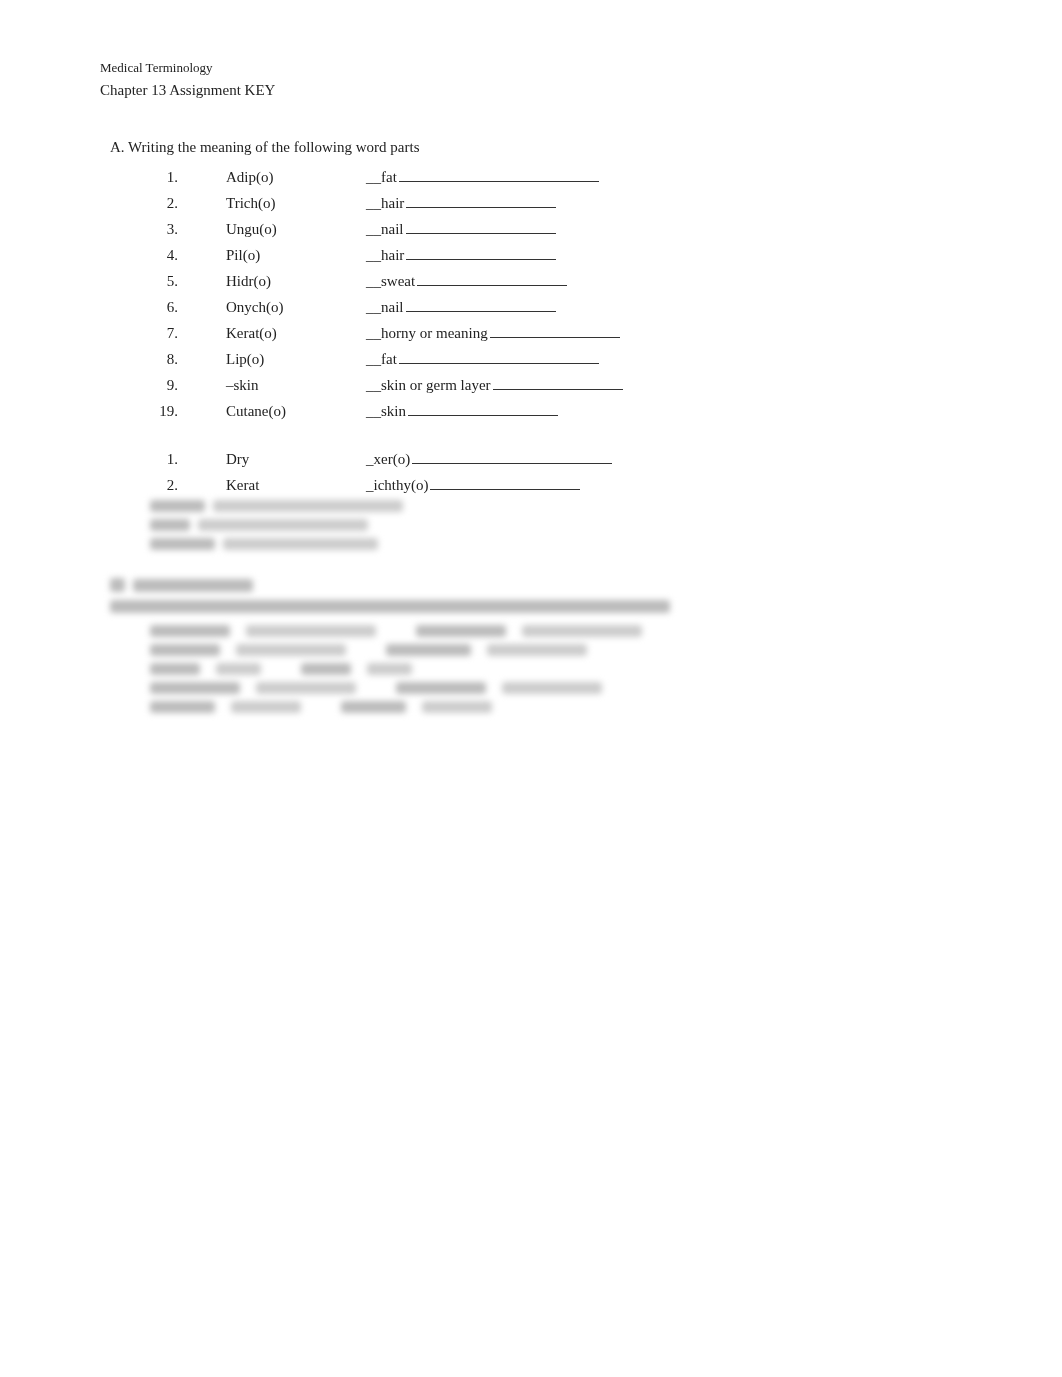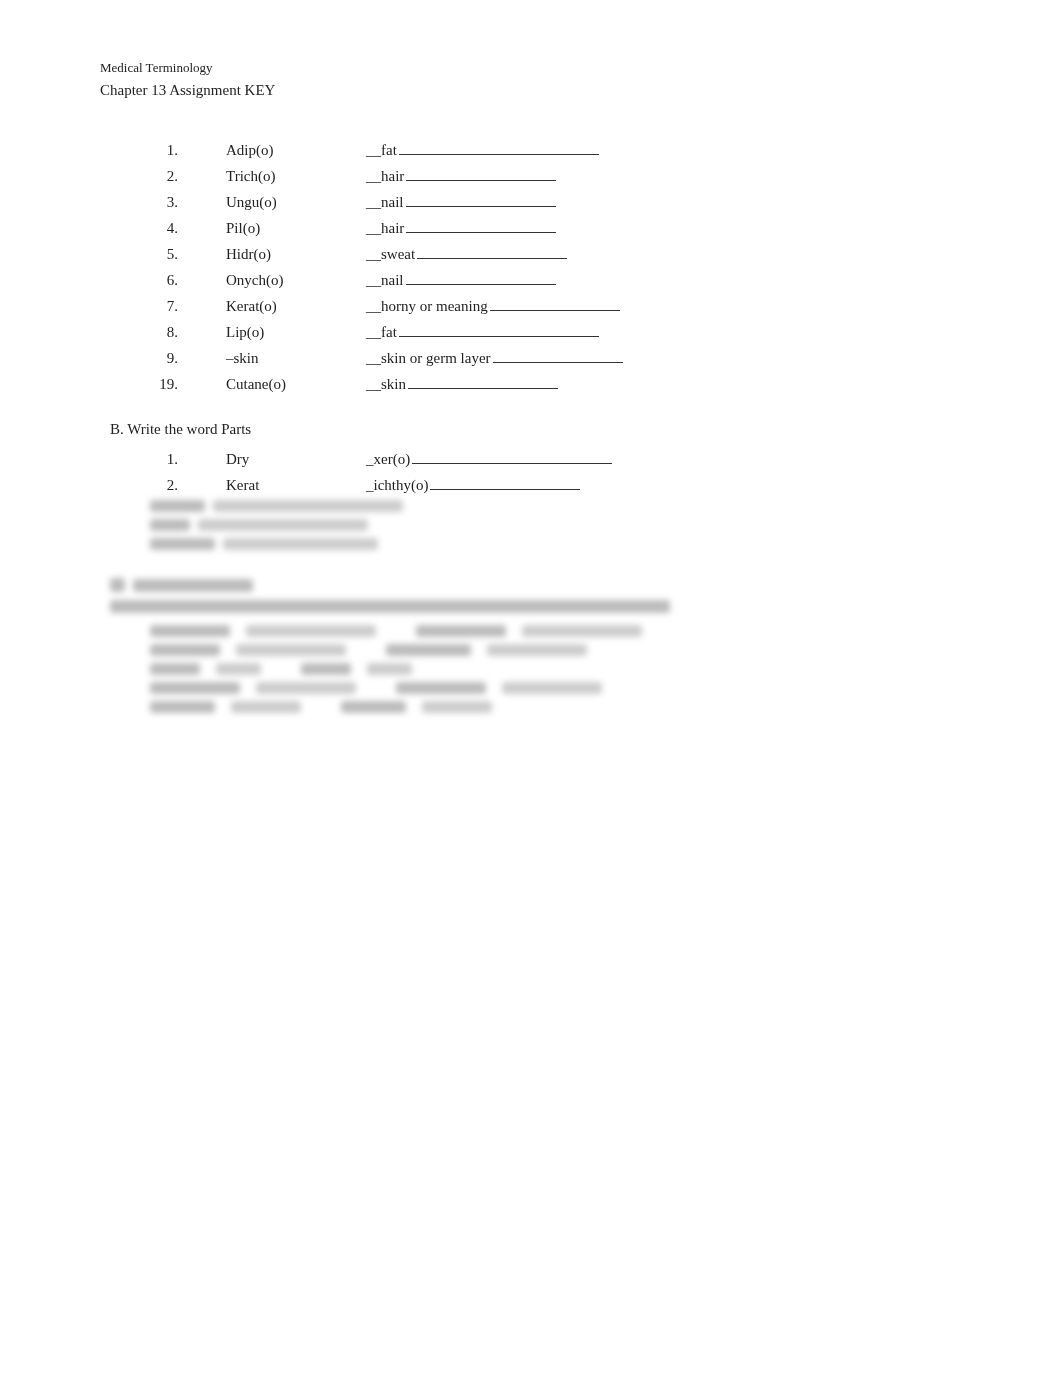"A. Writing the meaning of" div.section-header { html: none -> <div>A. Writing the meaning of the following word parts</div> }
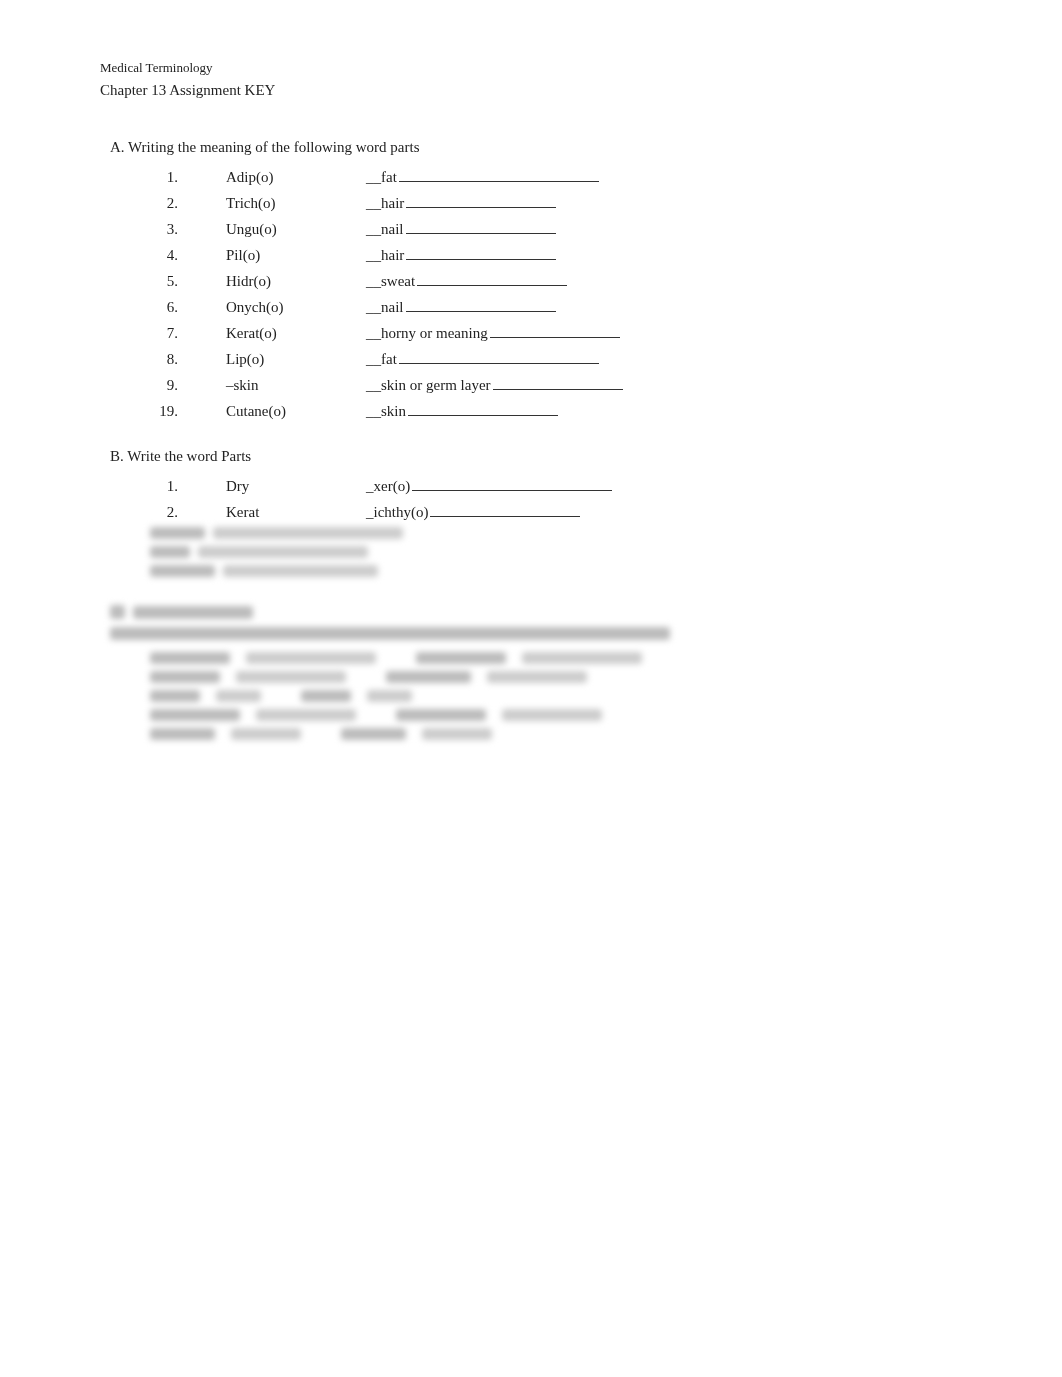"B. Write the word Parts" div.section-header { html: <div>B. Write the word Parts</div> -> none }
